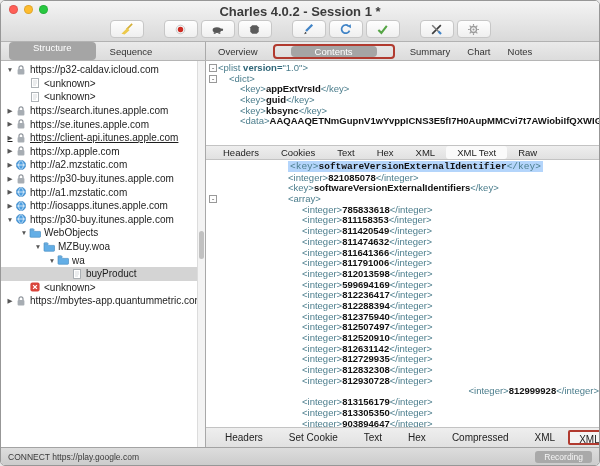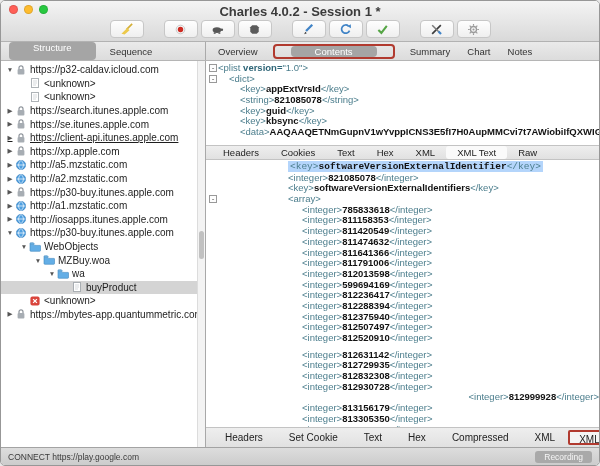"<string>821085078</string>" div.xline { html: <div><span>&lt;string&gt;</span><span>821085078</span><span>&lt;/string&gt;</span></div> -> none }
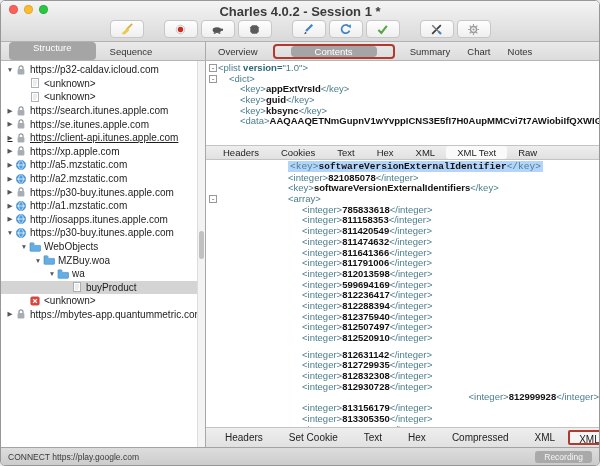"http://a5.mzstatic.com" div.tree-row { html: <div> <span>▶</span> <span> <svg> <circle></circle> <path></path> </svg> </span> <span>http://a5.mzstatic.com</span> </div> -> none }
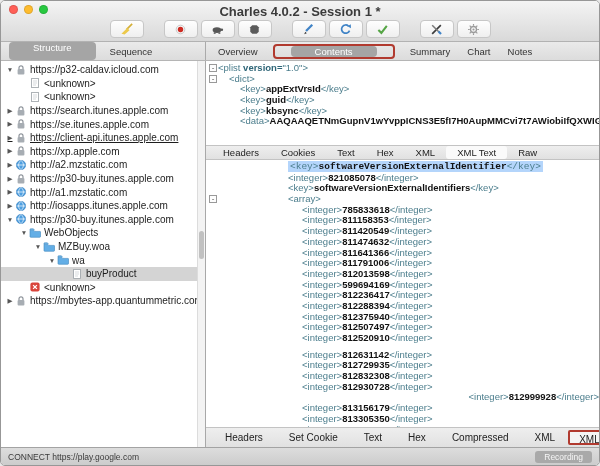"<integer>812631142</integer>" div.xline { margin-top: 6px -> none }
